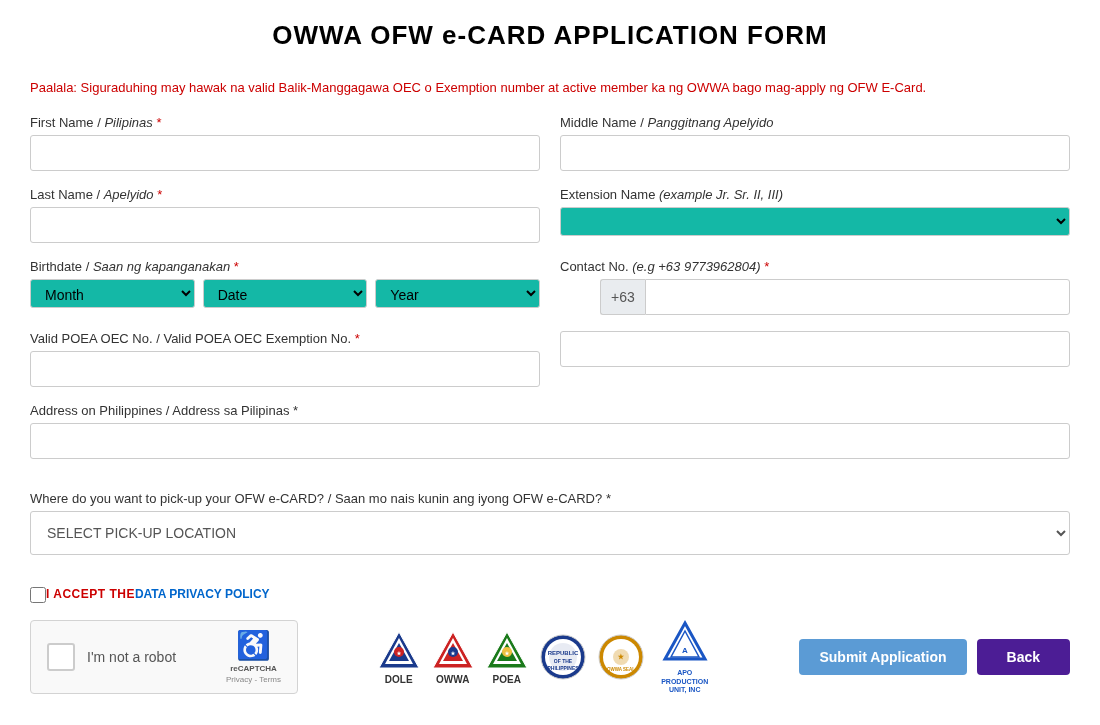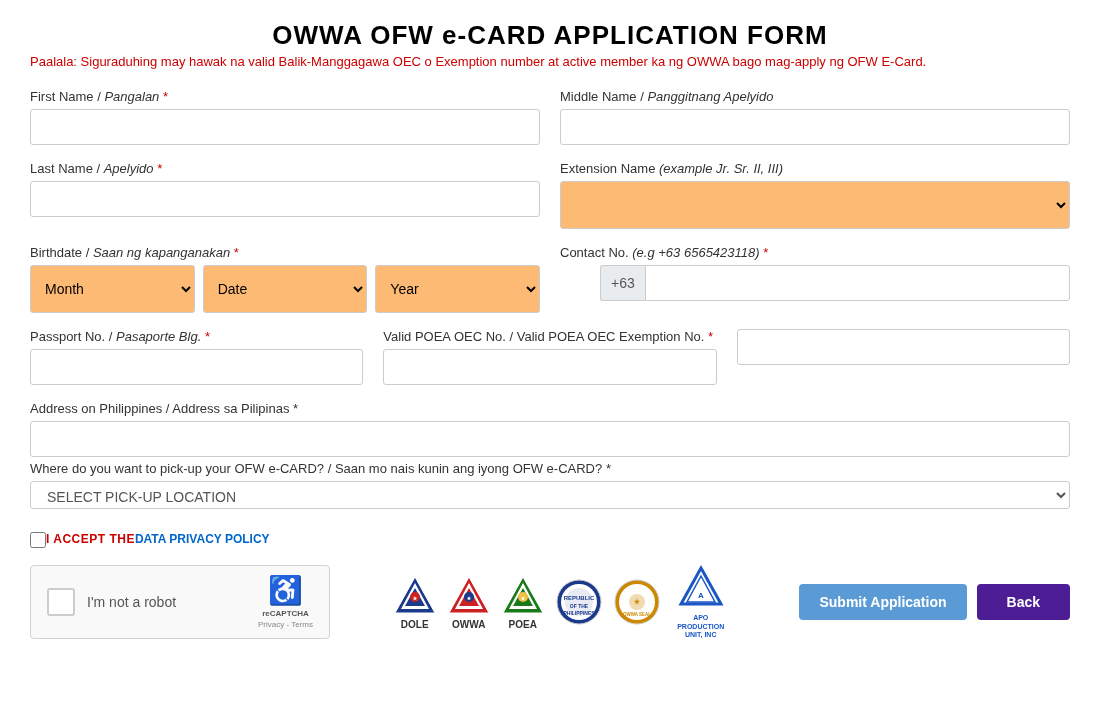"OWWA OFW e-CARD APPLICATION FORM" h1 { margin-bottom: 2px -> 28px }
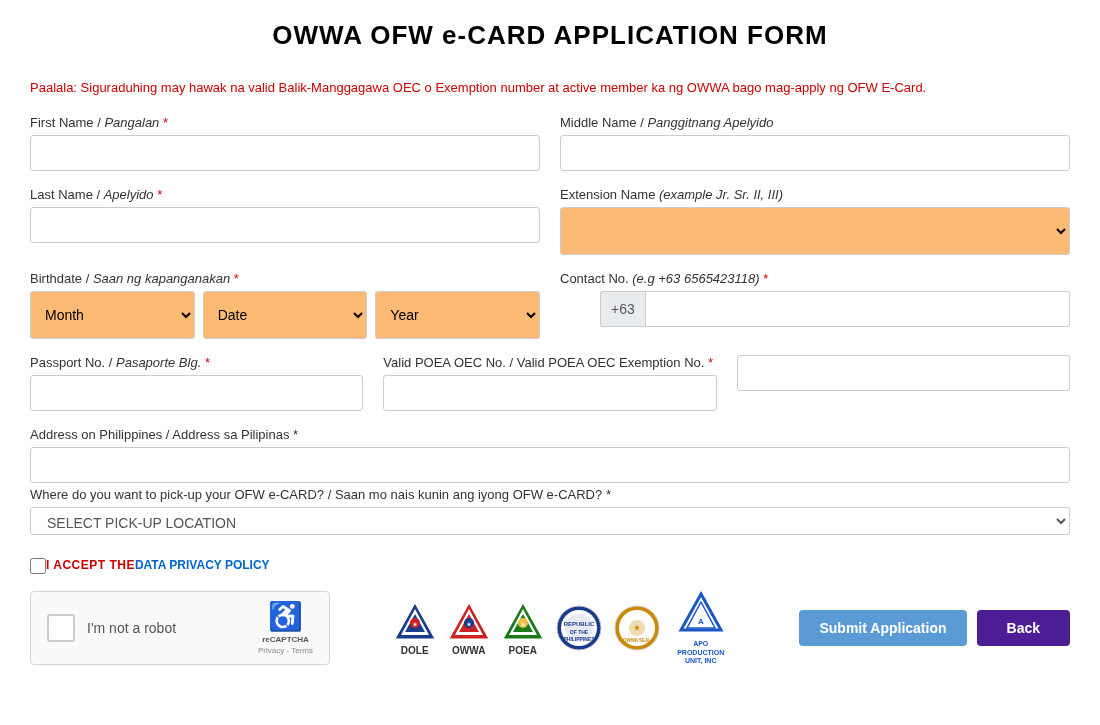"Pangalan" span.italic { text: Pangalan -> Pilipinas }
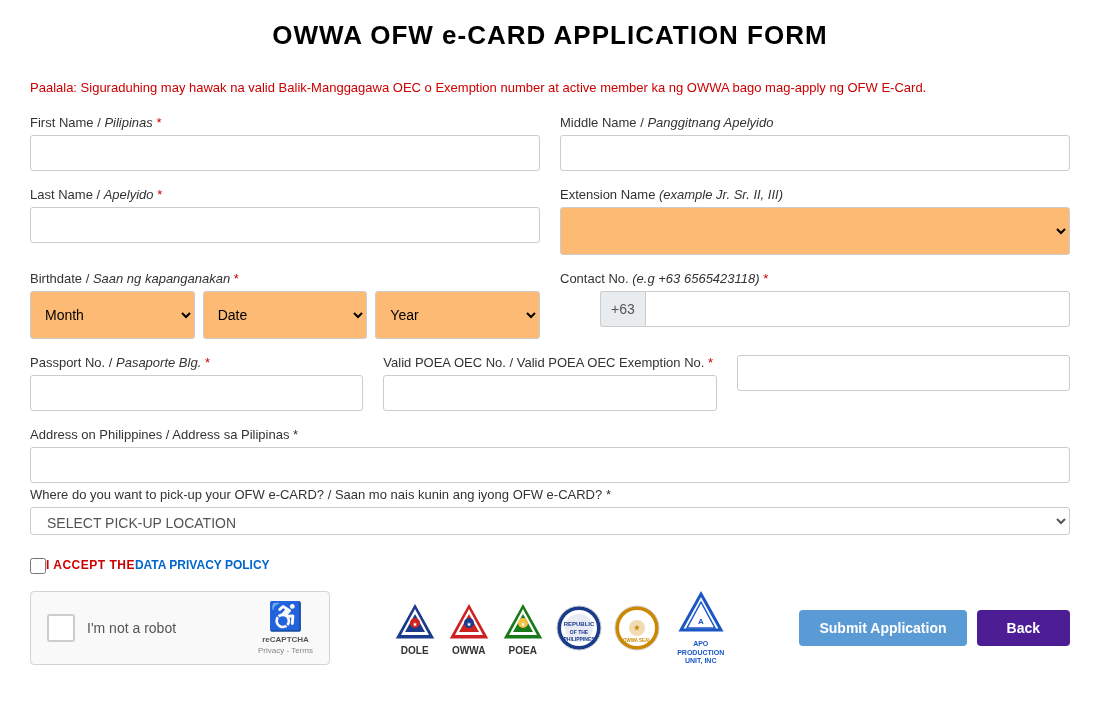"(e.g +63 6565423118)" span.italic { text: 6565423118 -> 9773962804 }
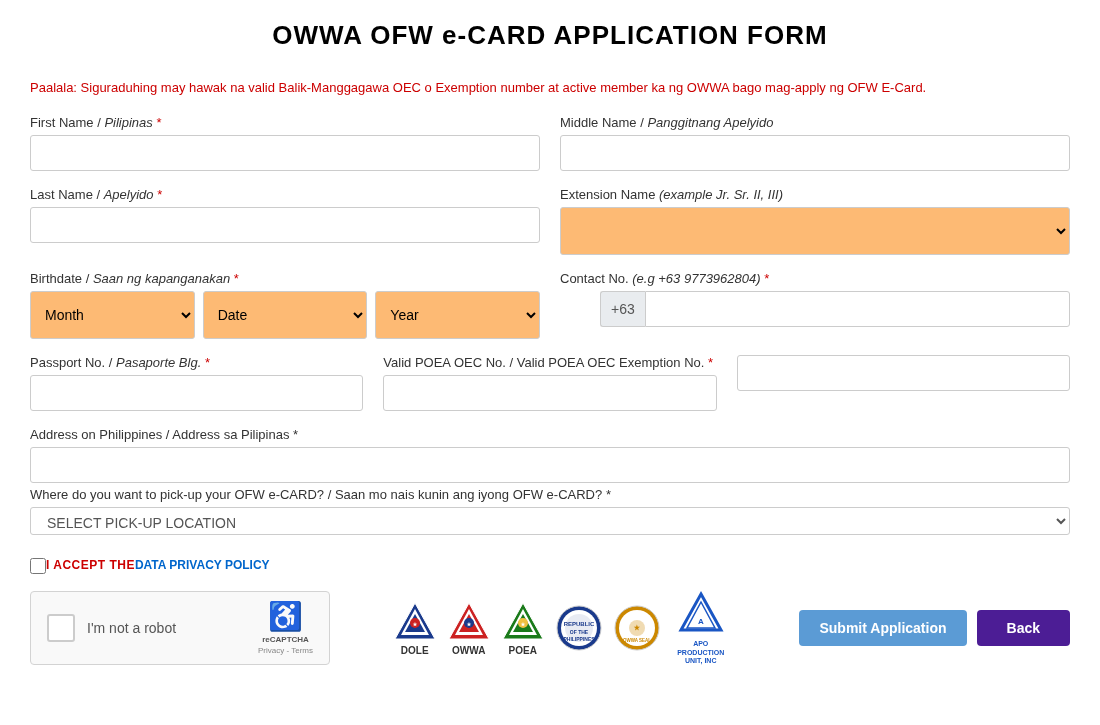"Month" select { background: #fdba74 -> #14b8a6; height: 48px -> 29px }
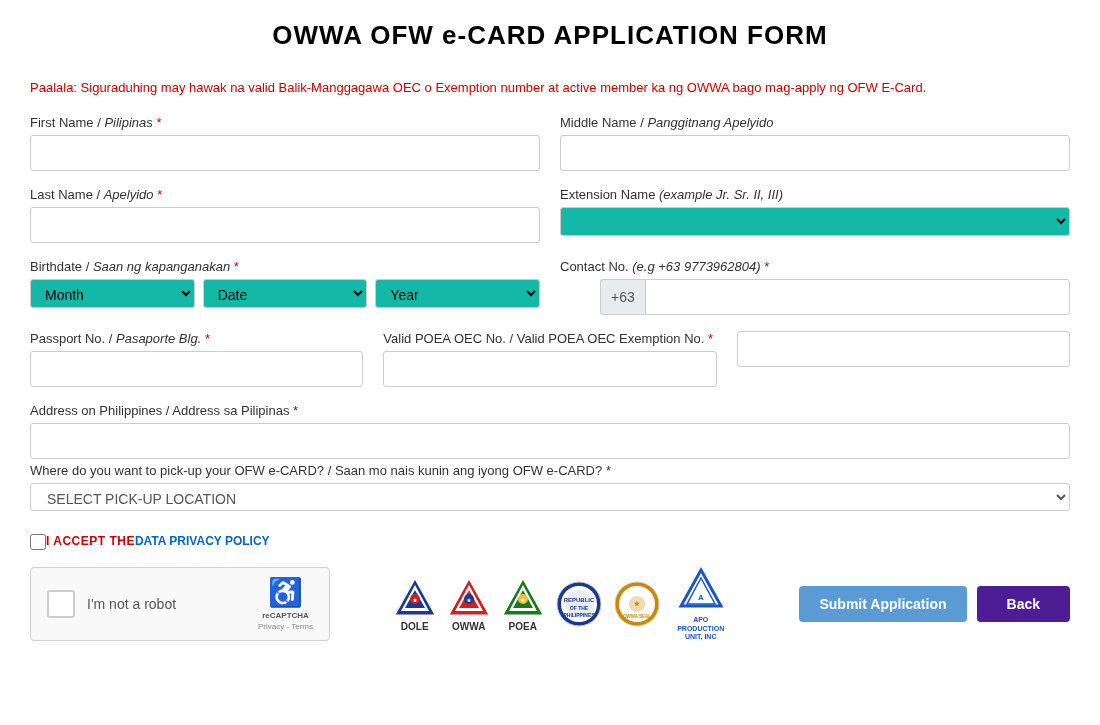"Passport No. / Pasaporte Blg." div.form-group { html: <div> <label> <span>Passport No. / </span><span>Pasaporte Blg.</span> <span>*</span> </label> <input> </div> -> none }
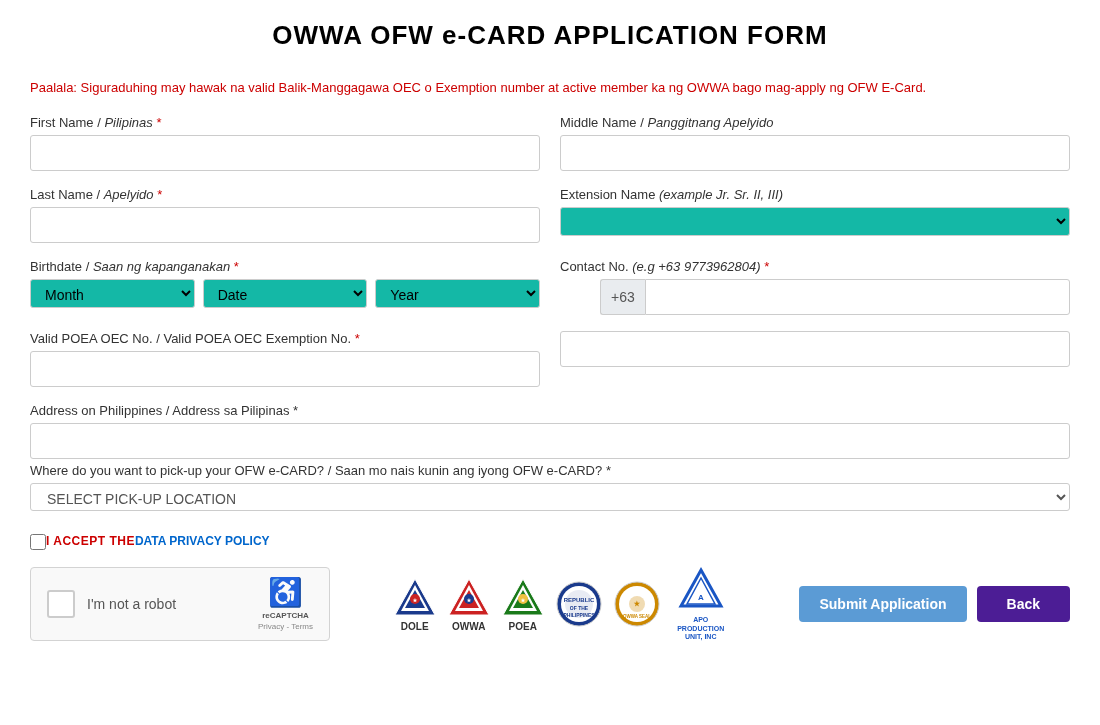"Address on Philippines / Address" .section-full { margin-bottom: 4px -> 32px }
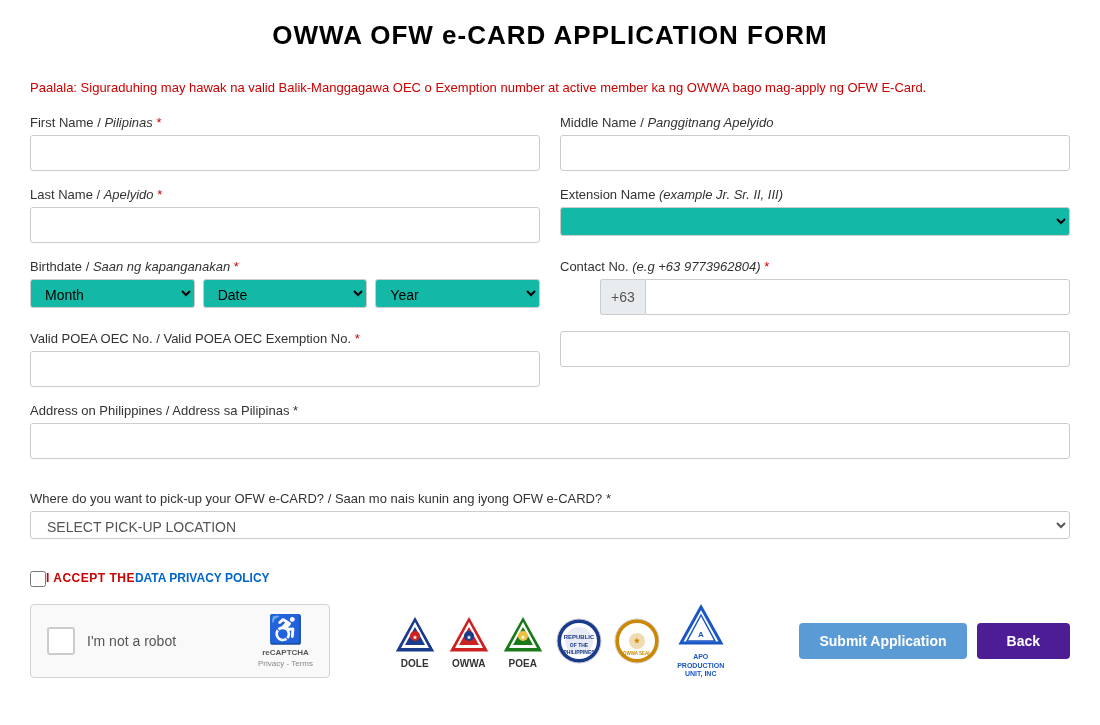"SELECT PICK-UP LOCATION" .pickup-select { height: 28px -> 44px }
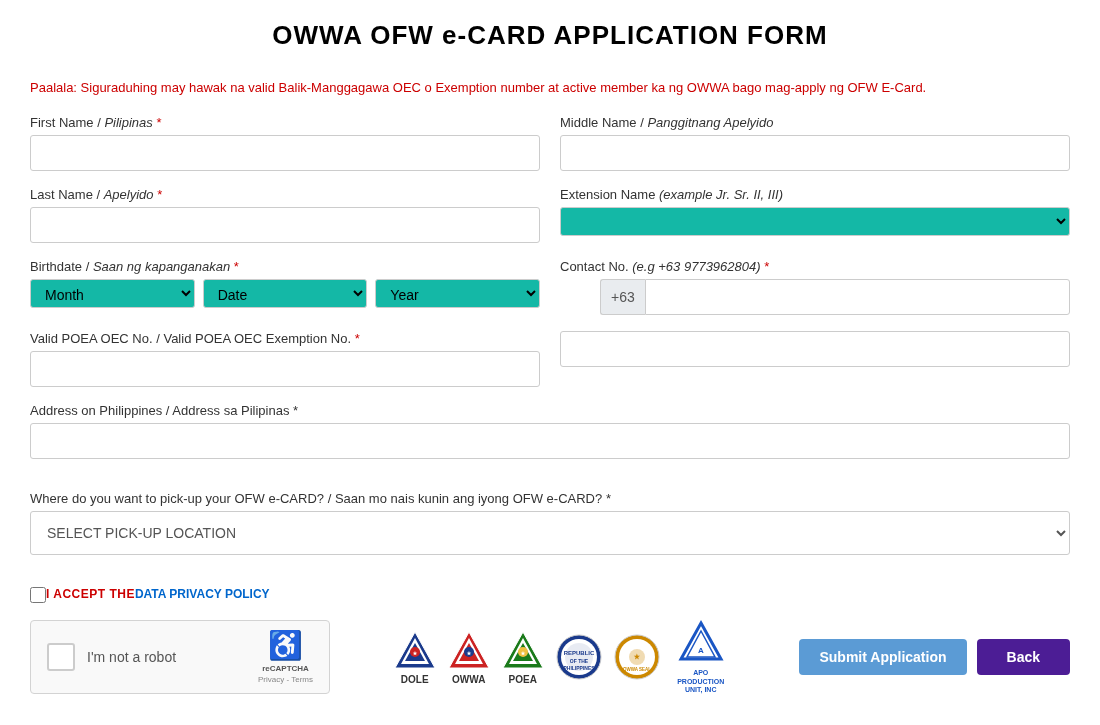"I'm not a robot" .recaptcha-box { width: 300px -> 268px }
